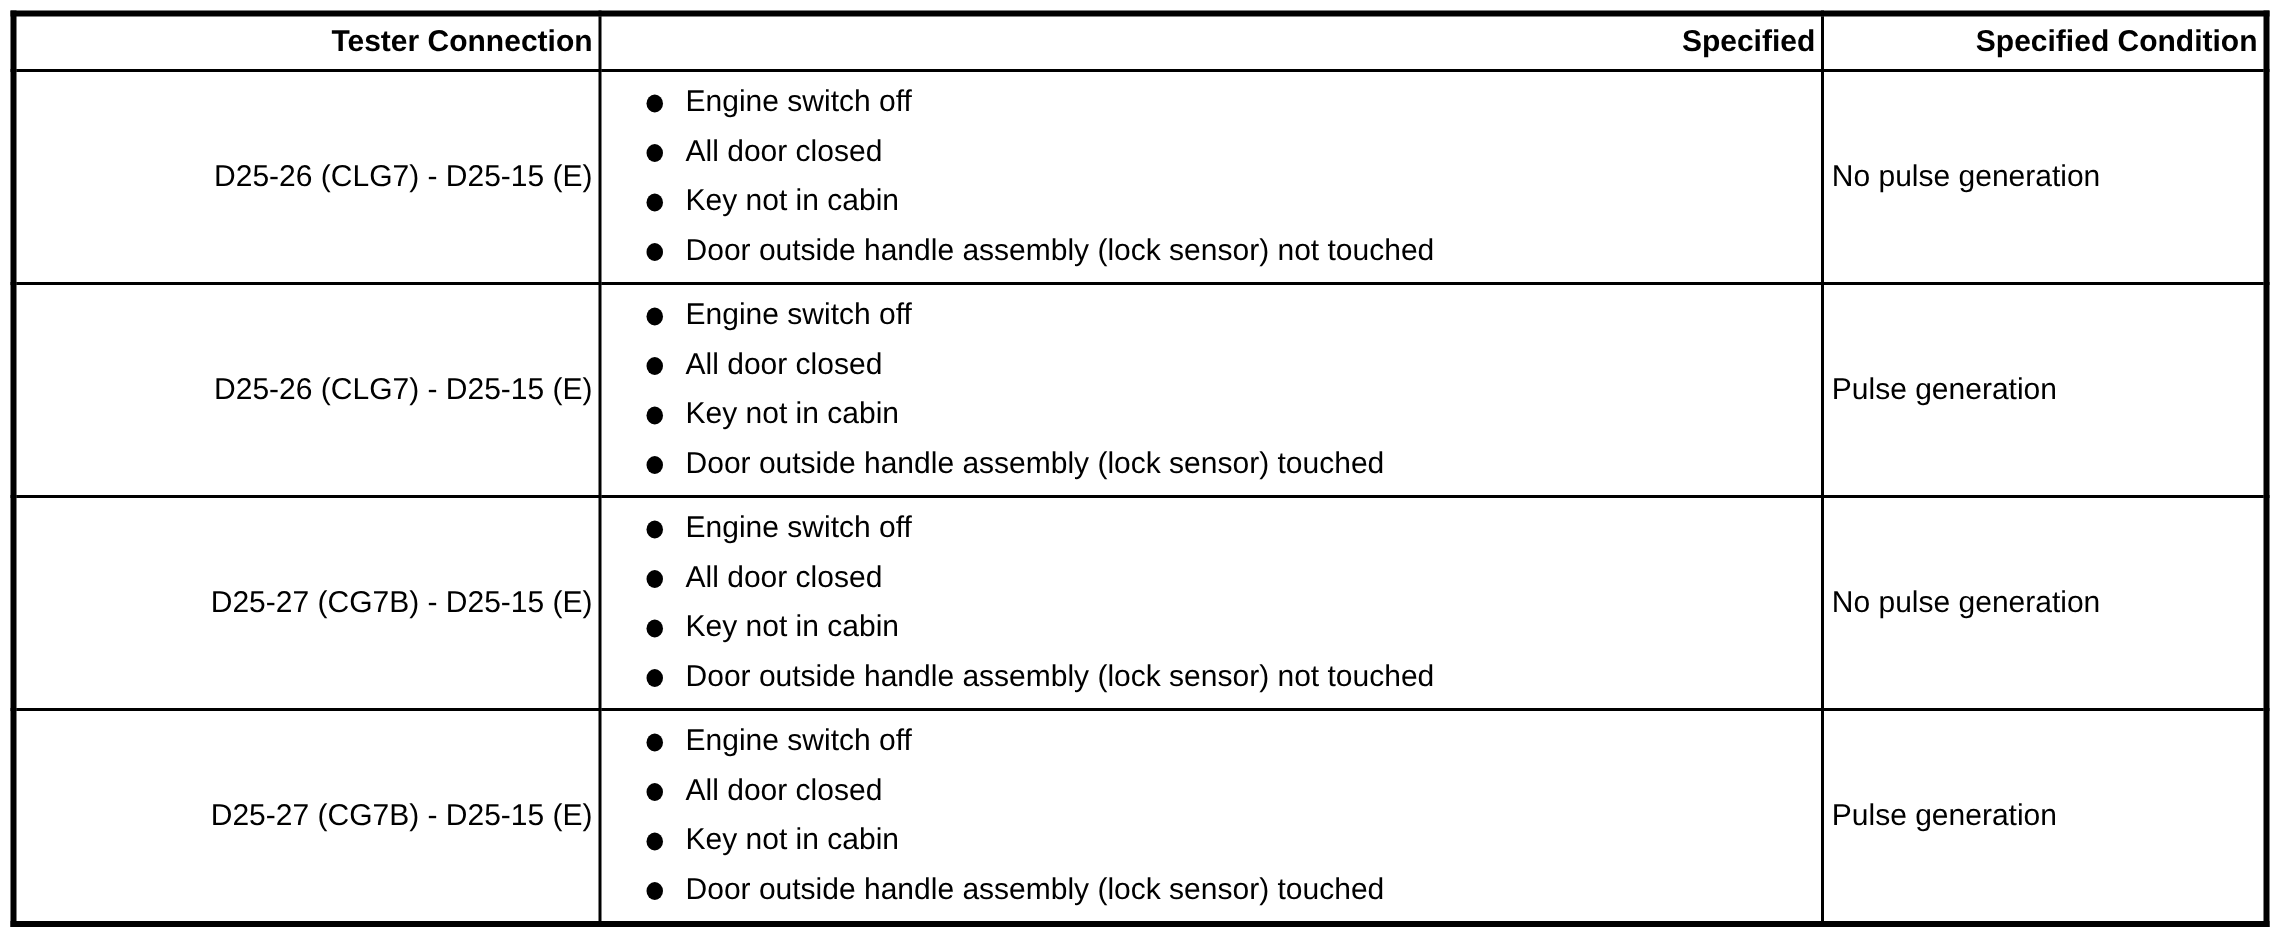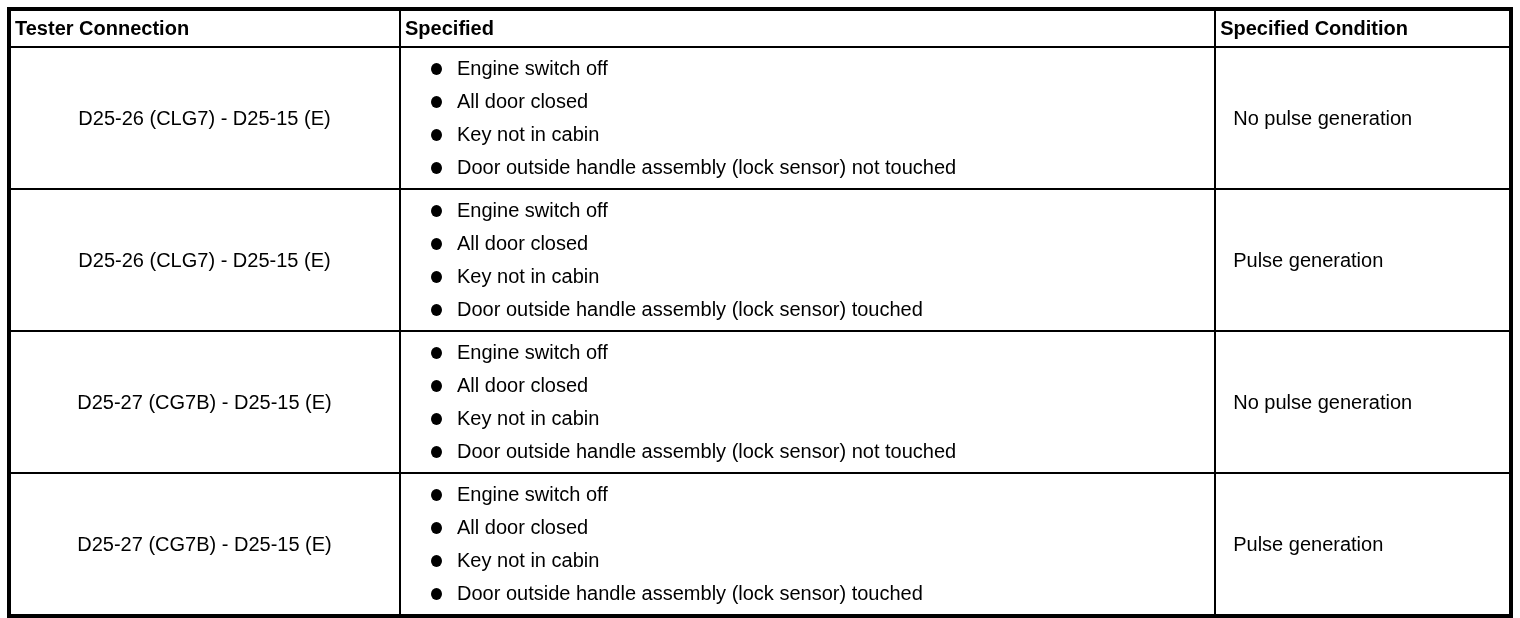"Tester Connection" th { text-align: left -> right }
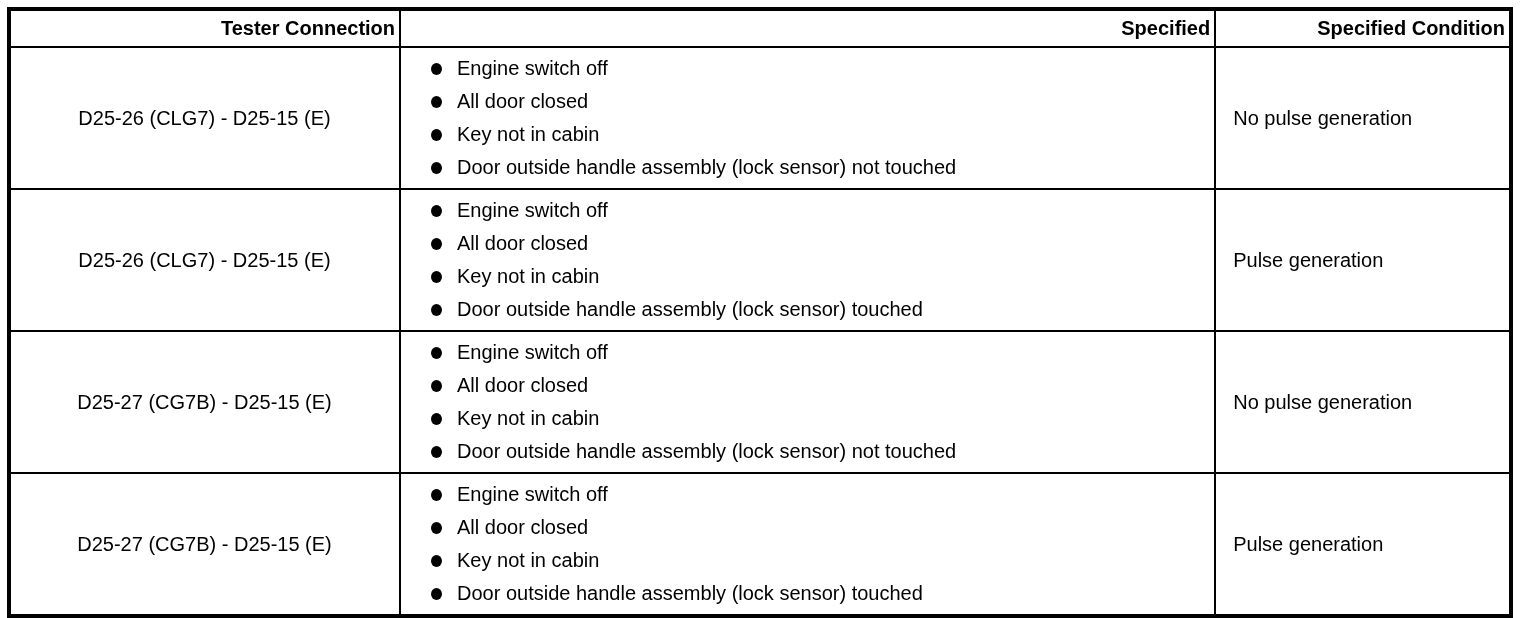"D25-26 (CLG7) - D25-15 (E)" td.col-tester { text-align: center -> right }
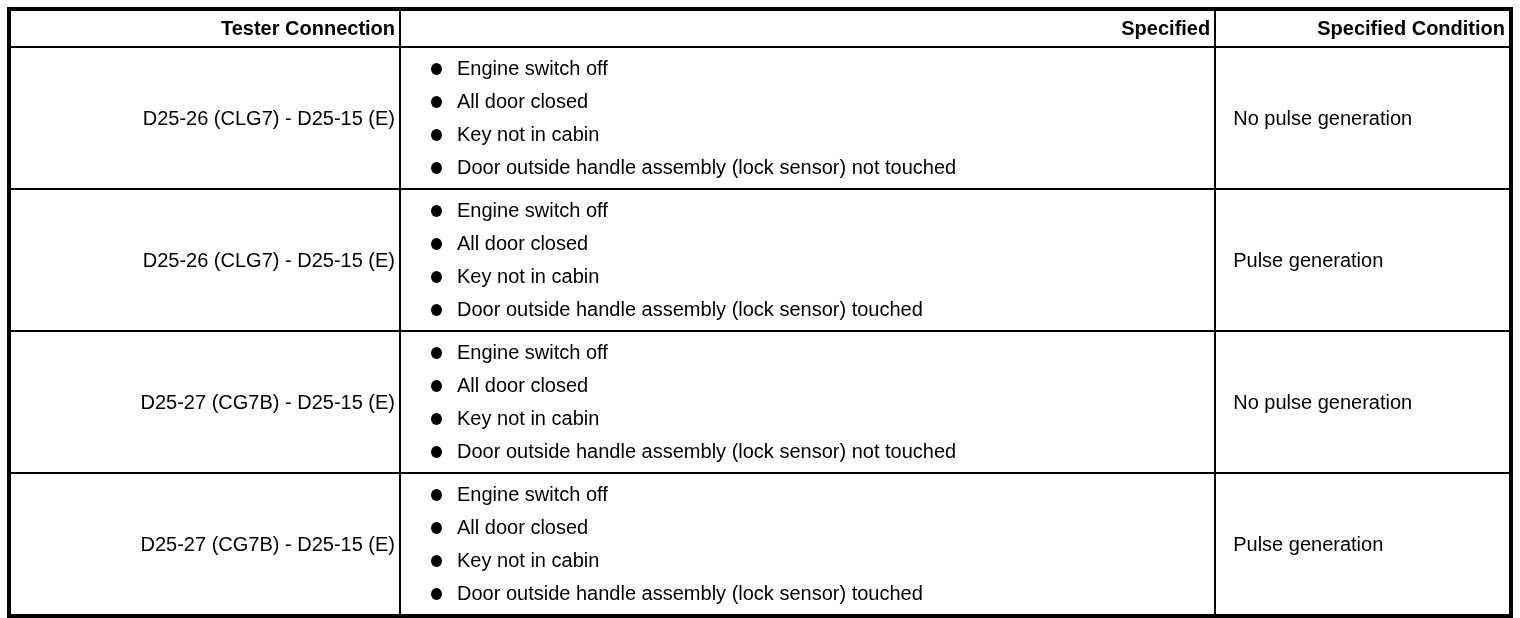"No pulse generation" td.col-specified { padding: 2px 4px 2px 17px -> 2px 4px 2px 5px }
